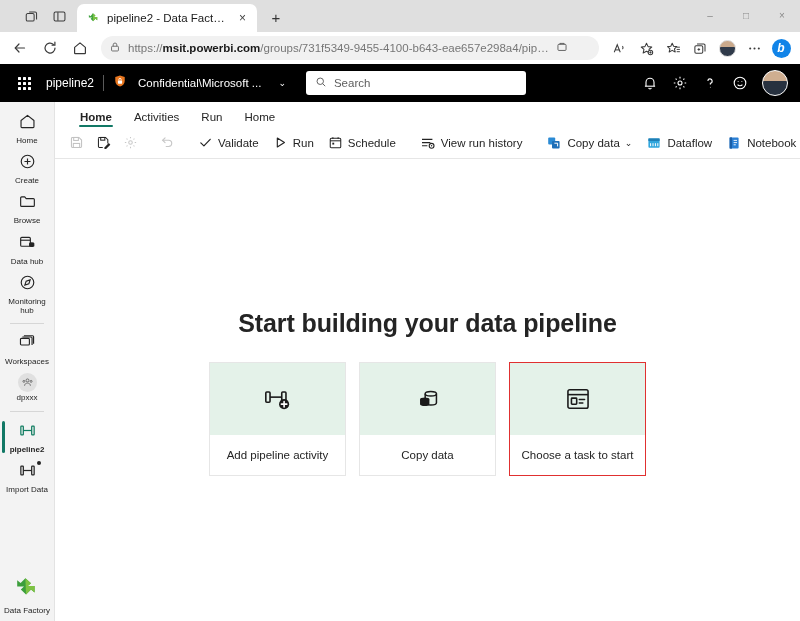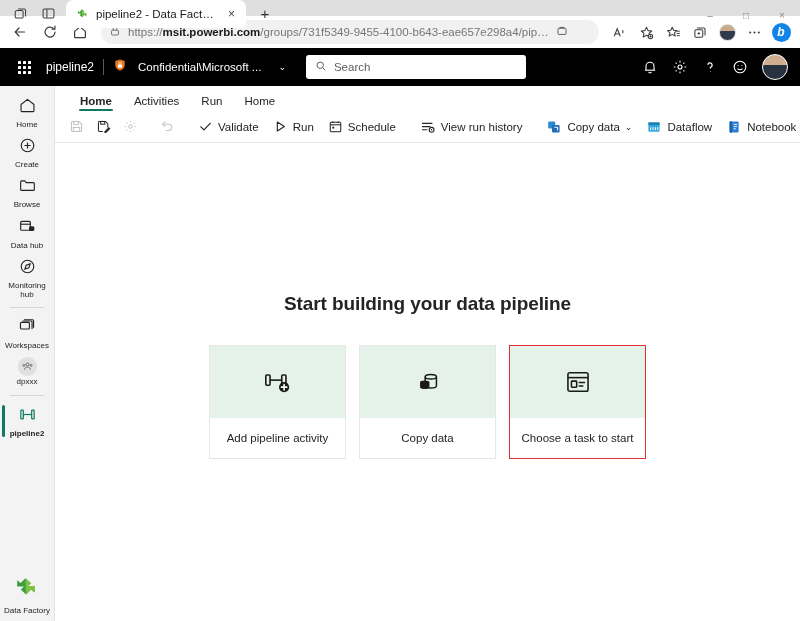"pipeline2 - Data Factory" .tabstrip { align-items: none -> flex-end; height: 16px -> 32px; padding-left: 6px -> 17px }
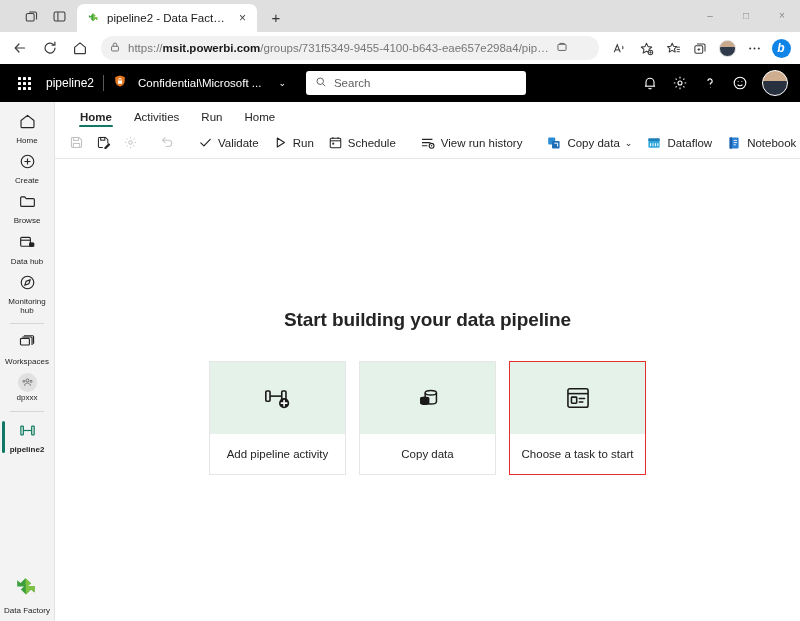"Start building your data pipeline" .canvas-title { font-size: 19px -> 25px; margin-bottom: 30px -> 24px }
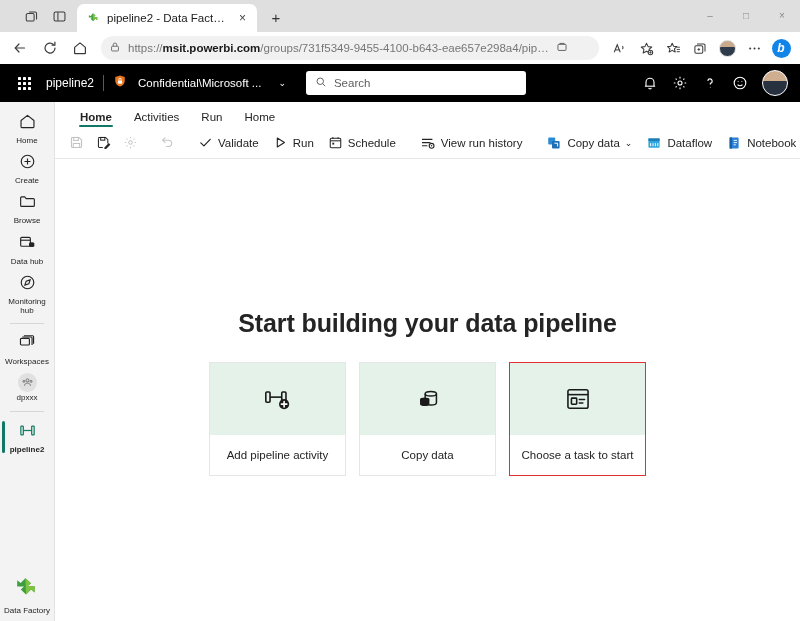"Import Data" div.navitem { html: none -> <div> <span></span> <span> <svg> <rect></rect> <rect></rect> <path></path> </svg> </span> <span>Import Data</span> </div> }
